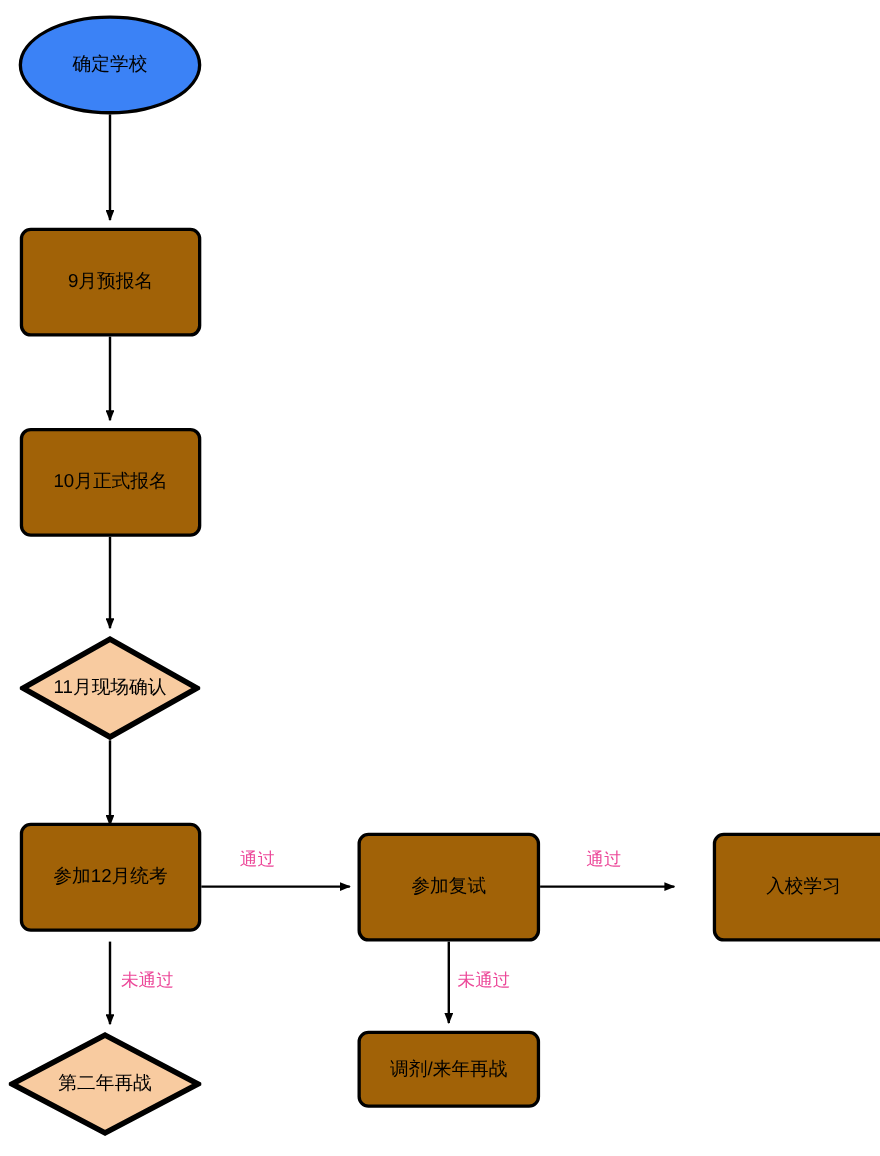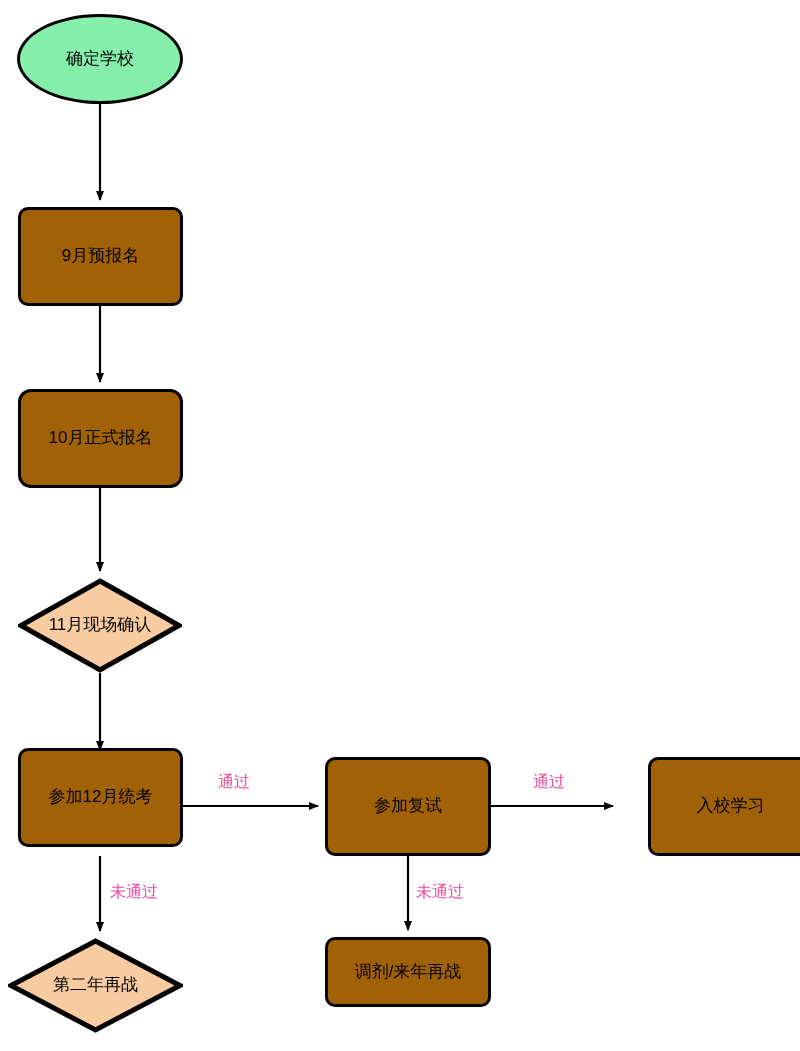"确定学校" .node-start { background: #86efac -> #3b82f6 }
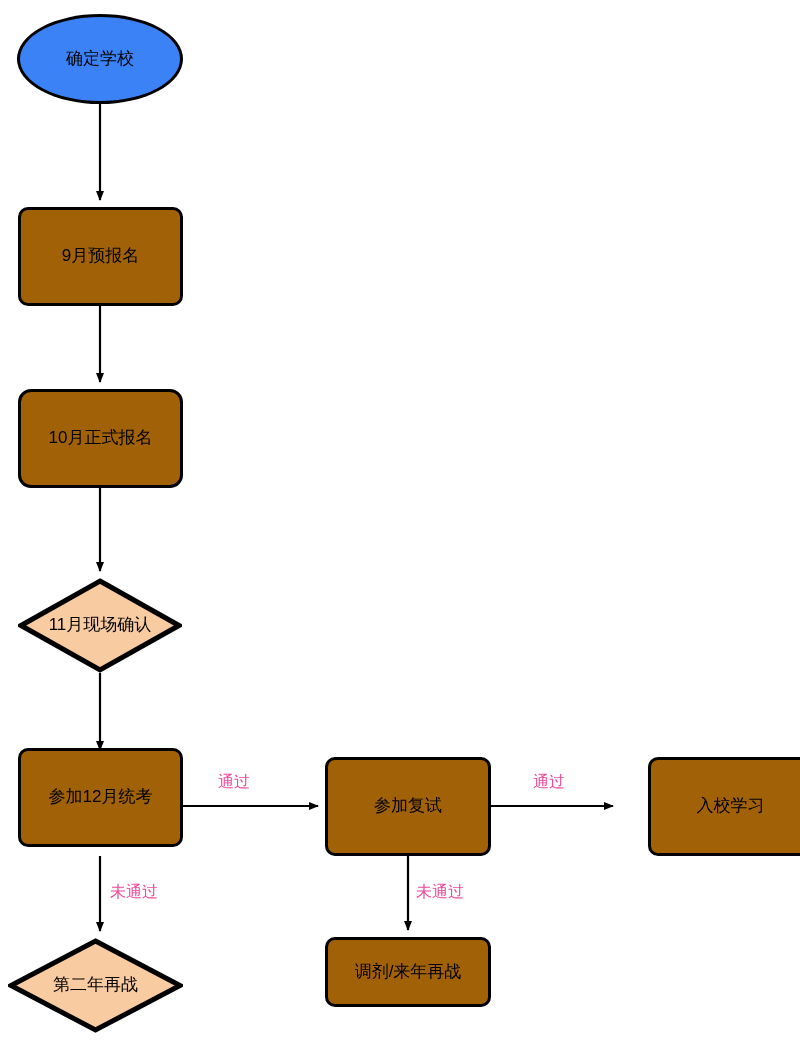"10月正式报名" div.node { border-radius: 13px -> none }
